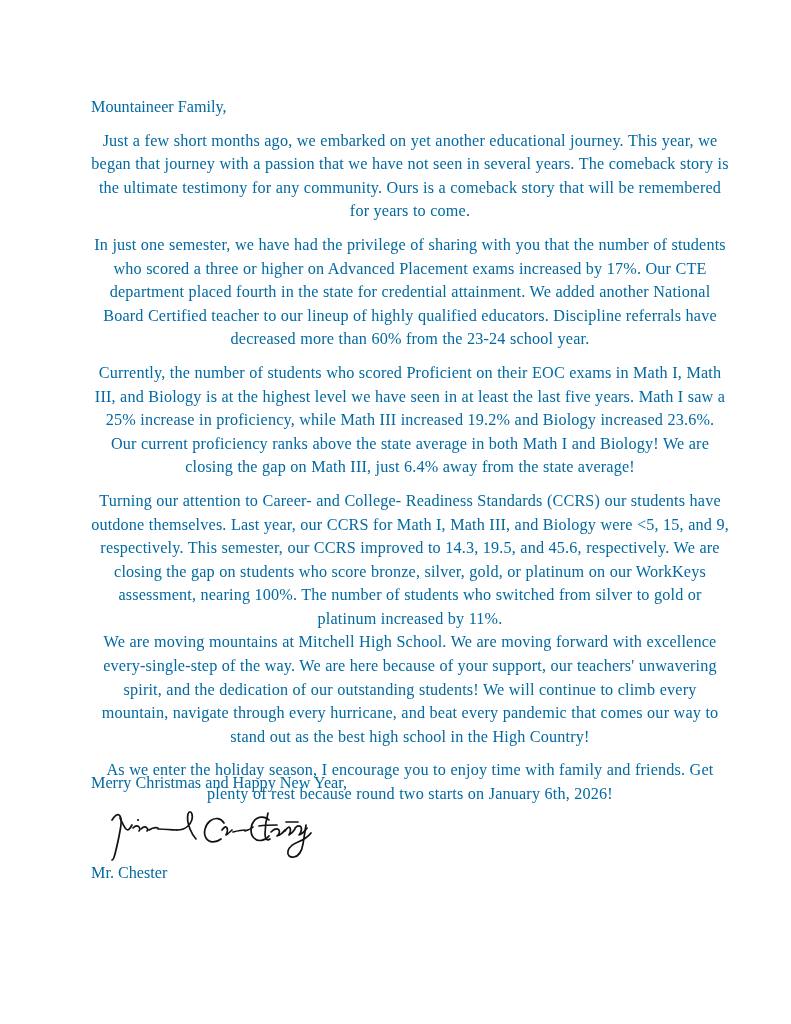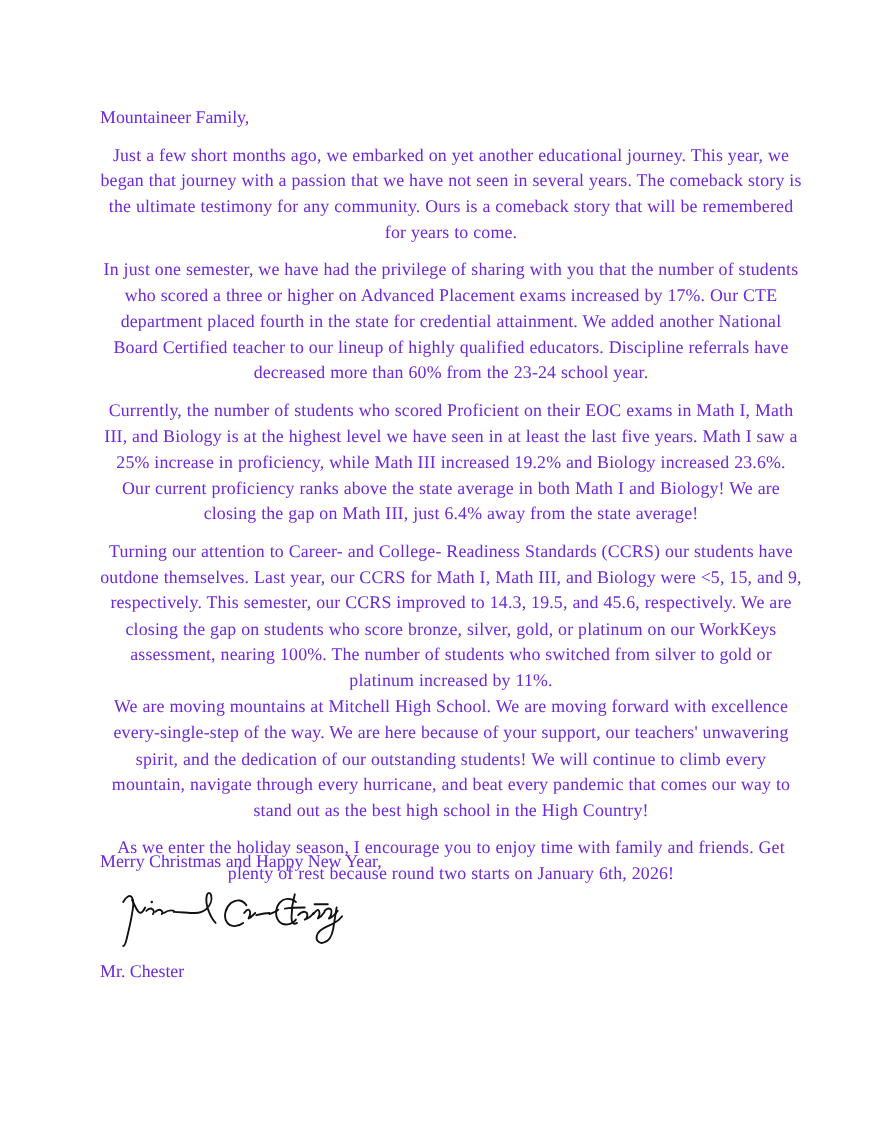"Mountaineer Family," .page { color: #6d28d9 -> #0369a1 }
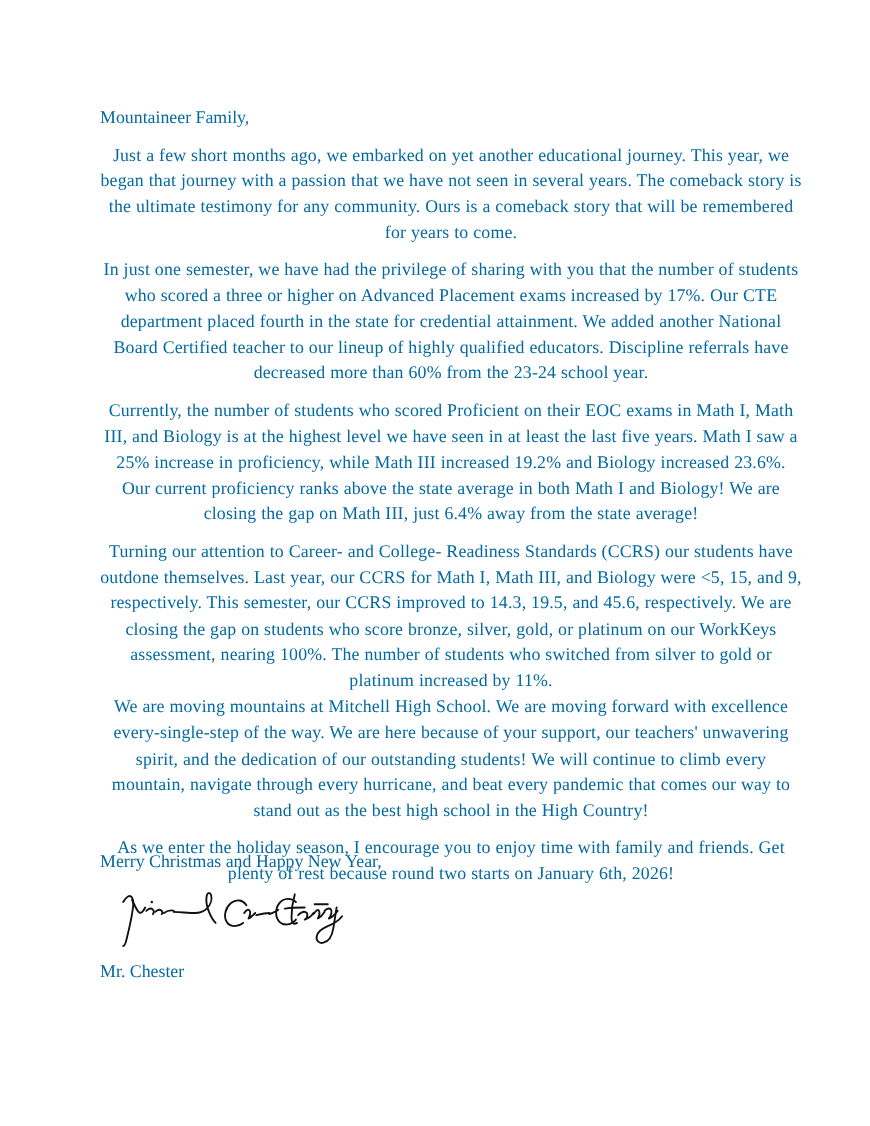"Mr. Chester" .signer-name { margin: 10px 0 0 0 -> 0 0 0 0 }
